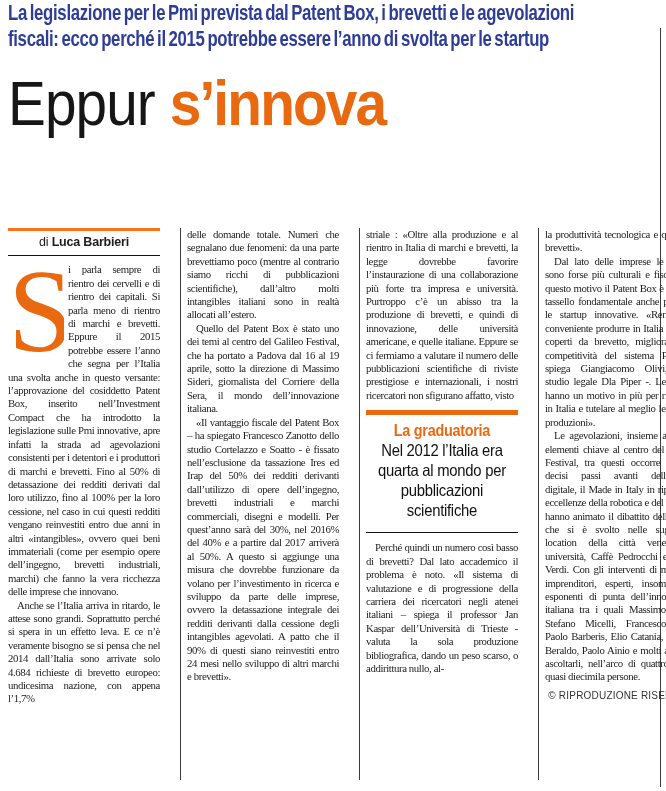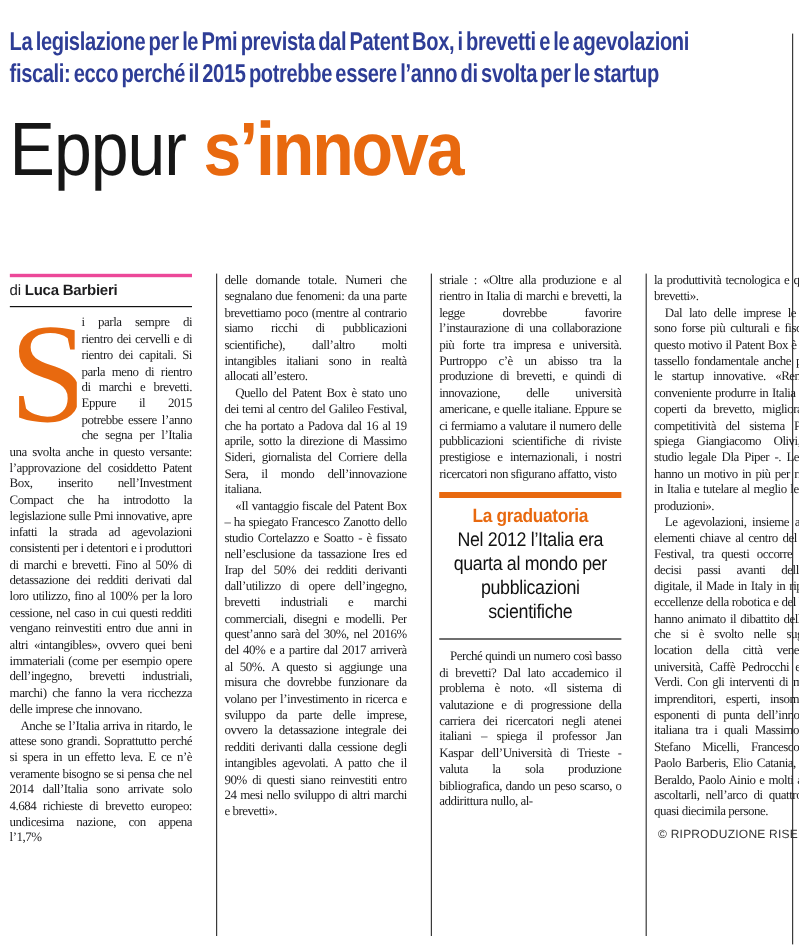"La legislazione per le Pmi" .kicker { padding: 22px 8px 0 8px -> 0 8px 0 8px }
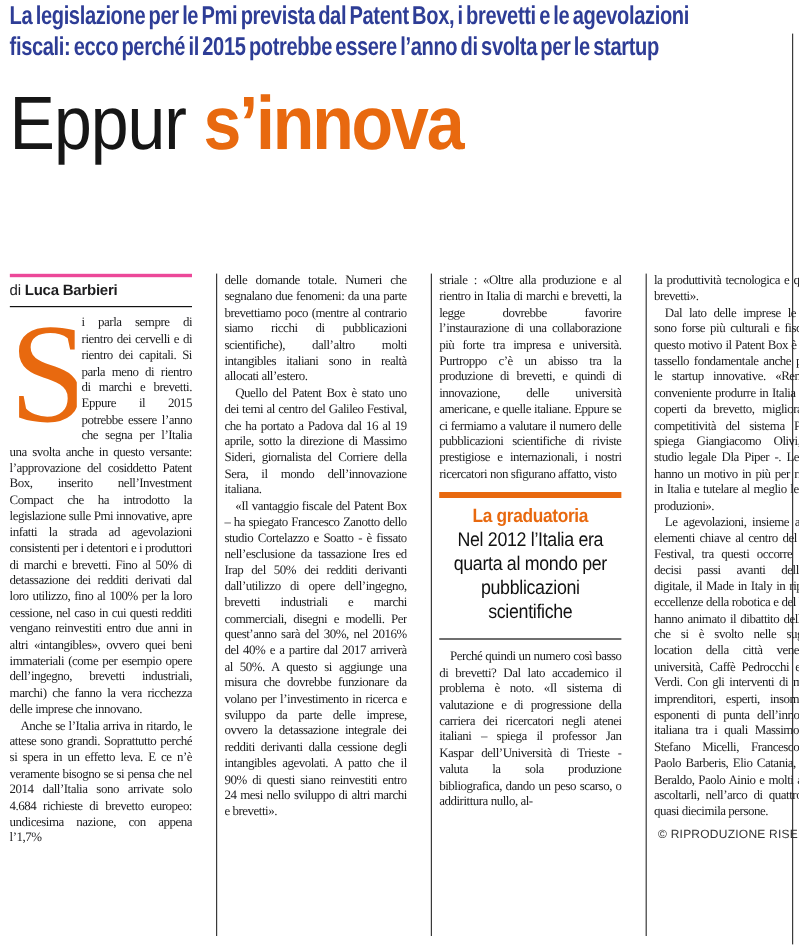"di Luca Barbieri" .byline { border-top: 3px solid #ec4899 -> 3px solid #f97316; text-align: left -> center }
